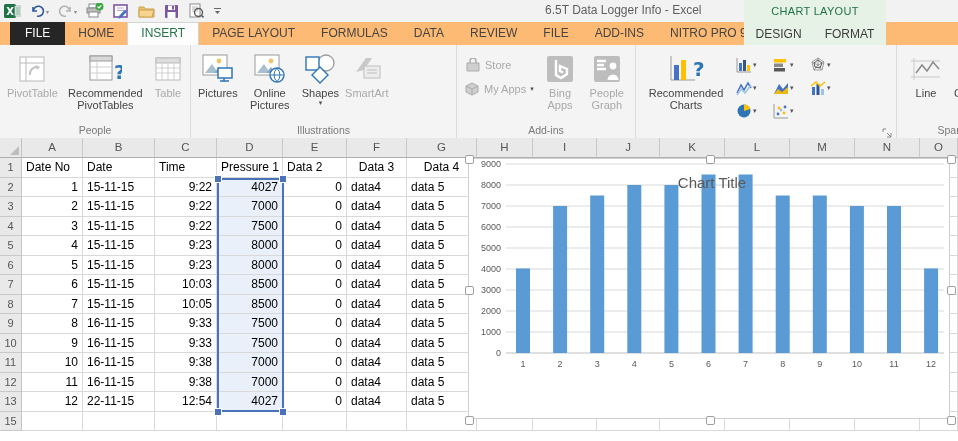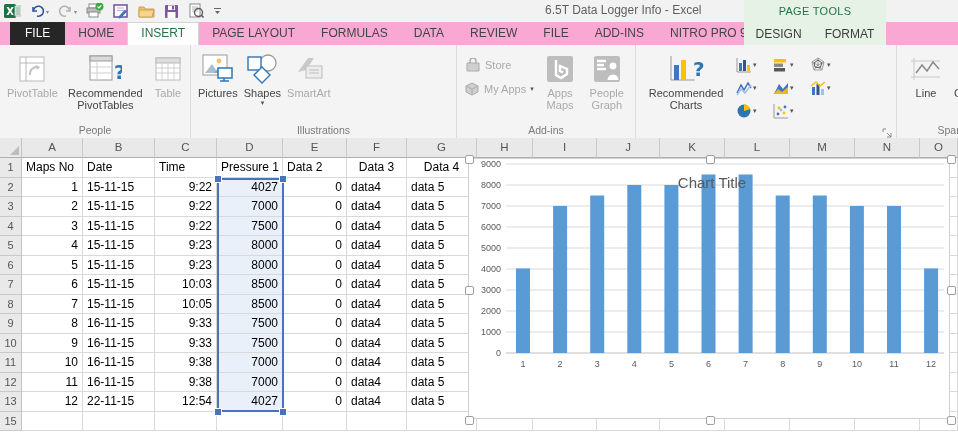"PAGE TOOLS" div { text: PAGE TOOLS -> CHART LAYOUT }
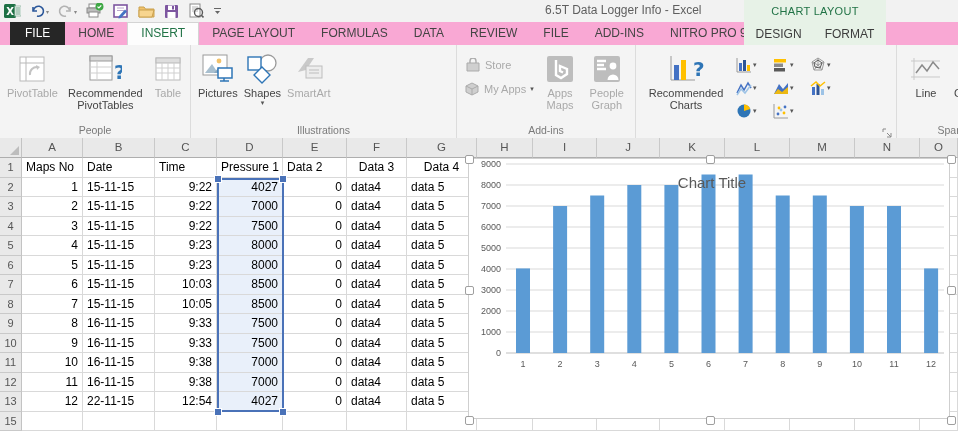"FILE" #tabrow { background: #f9a8d4 -> #fdba74 }
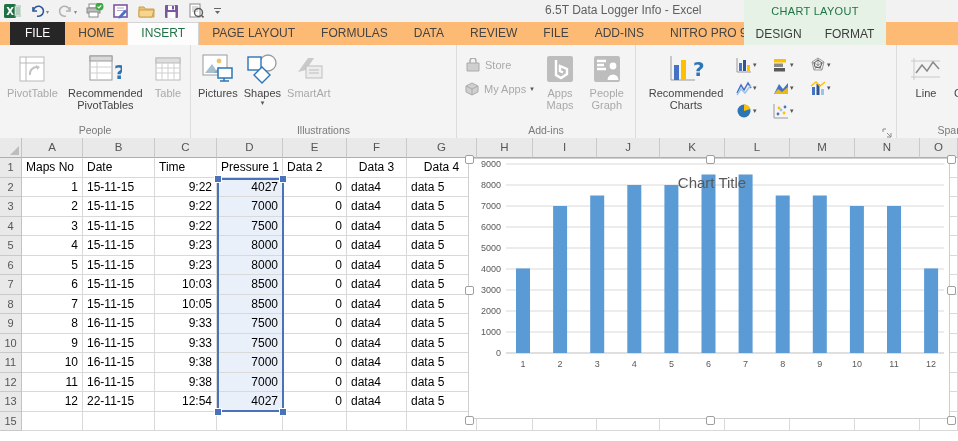"Online Pictures" div.rbtn { html: none -> <div> <span> <svg> <rect></rect> <circle></circle> <path></path> <path></path> <circle></circle> <path></path> </svg> </span> <span>Online Pictures</span> </div> }
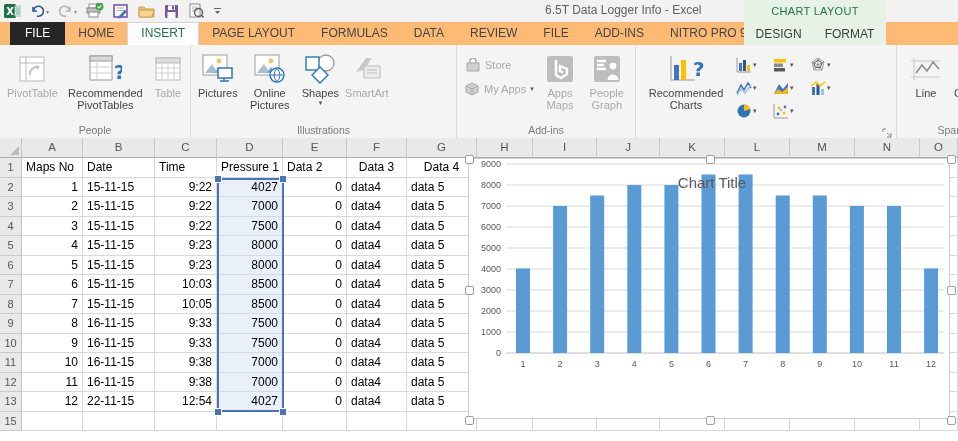"Apps Maps" span.rlab { text: Apps Maps -> Bing Apps }
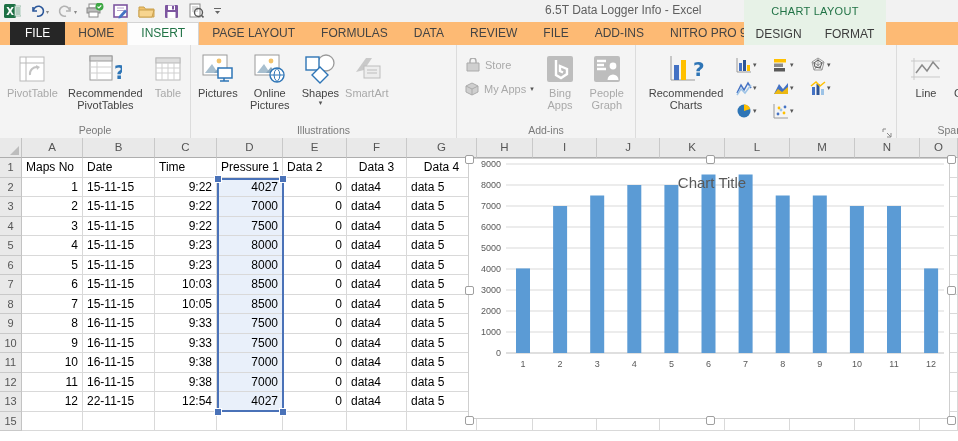"Maps No" div.cell { text: Maps -> Date }
